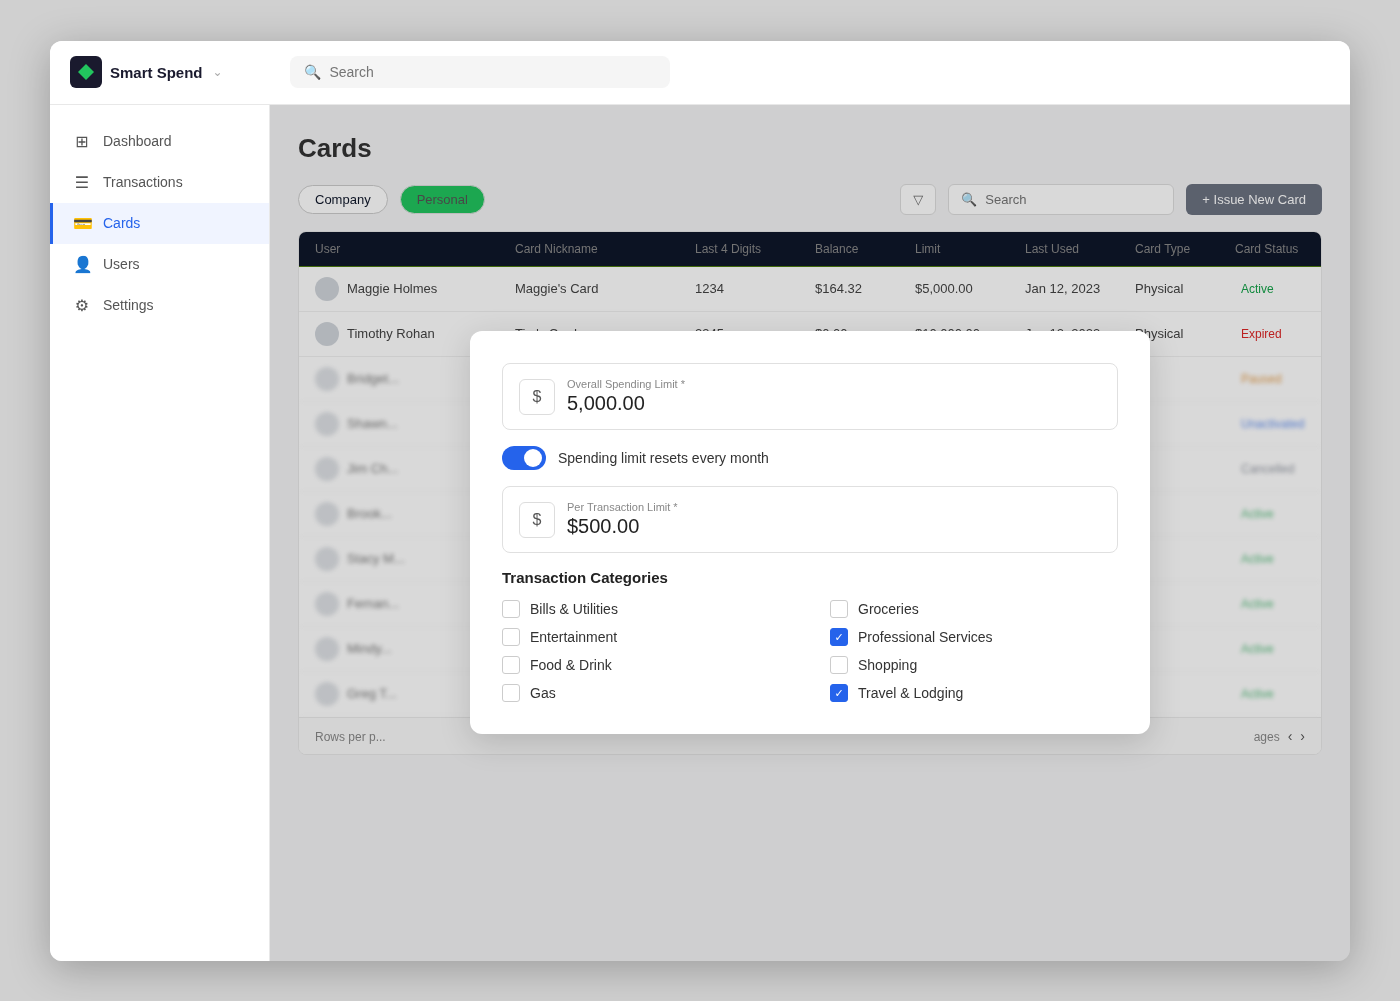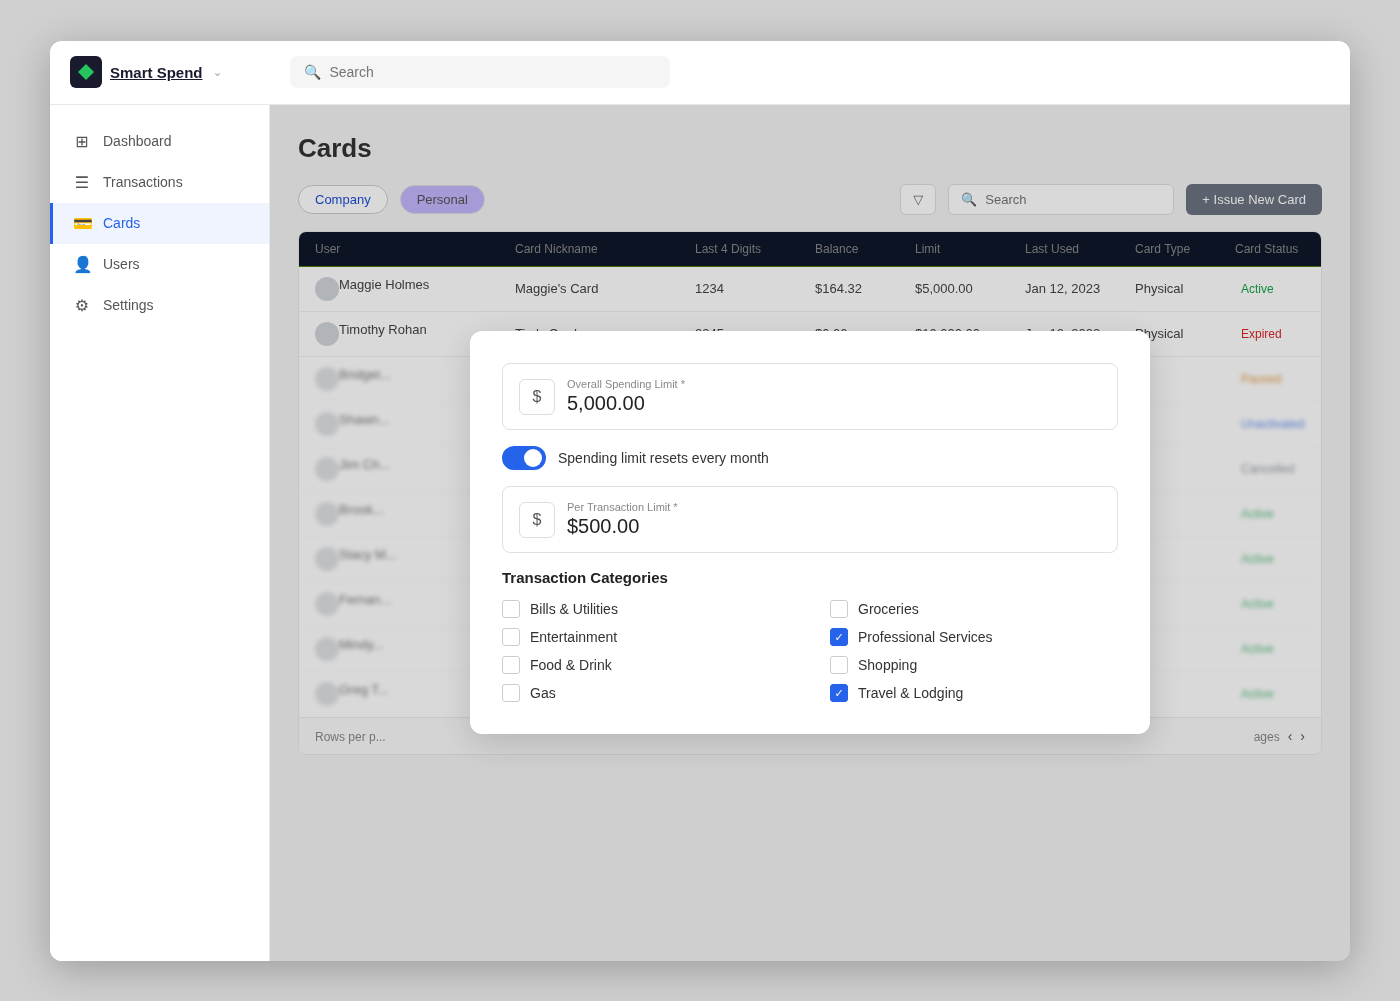"Smart Spend" .brand-name { text-decoration: underline -> none }
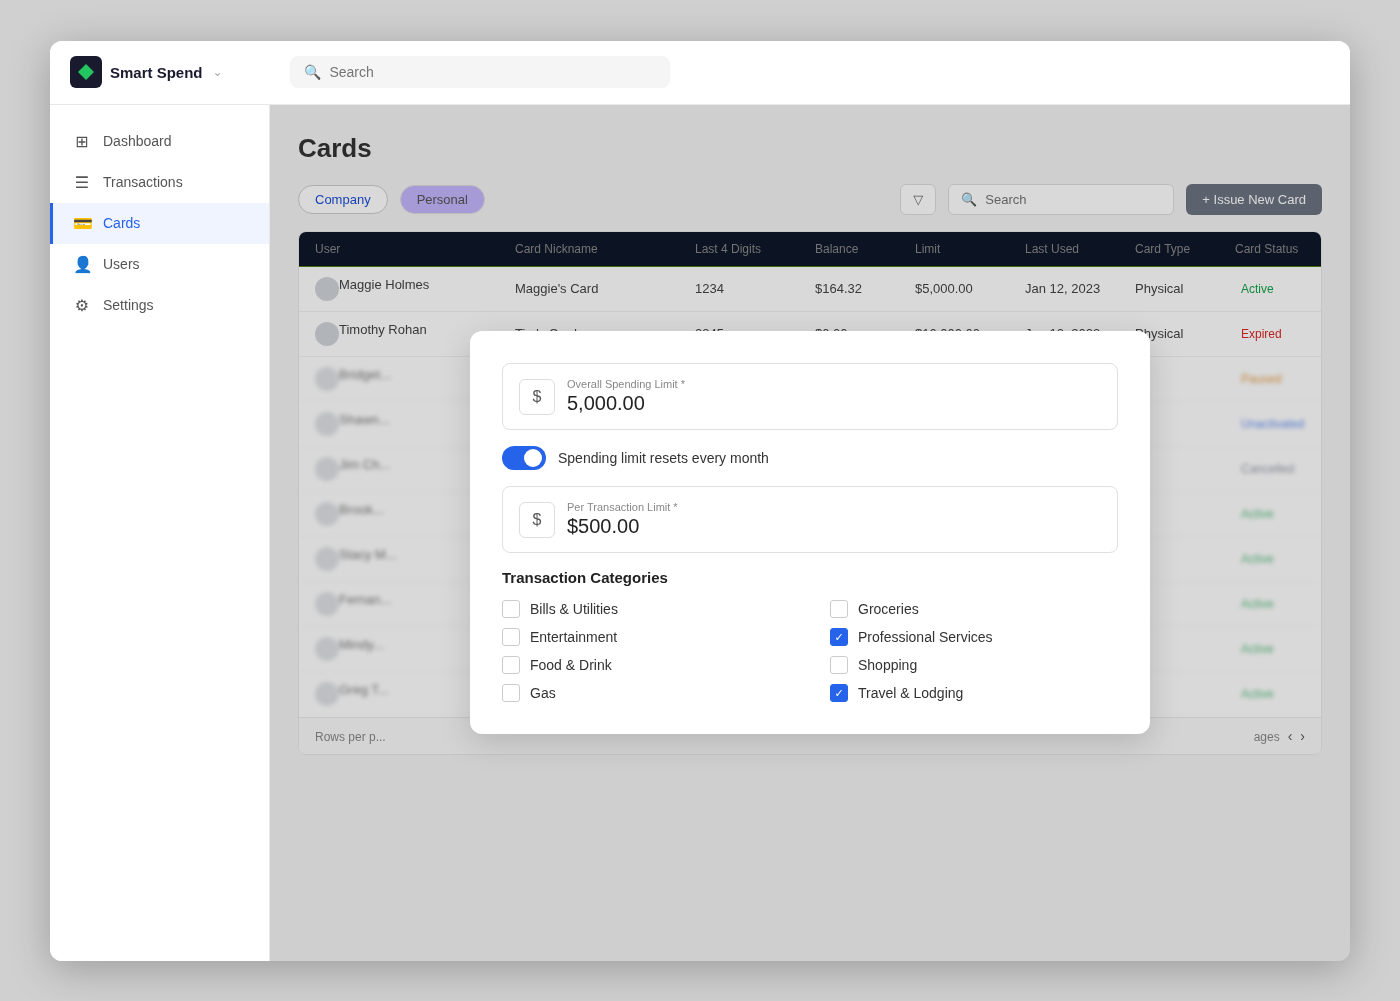"Company" .tab-btn.active { color: #1d4ed8 -> #0f172a }
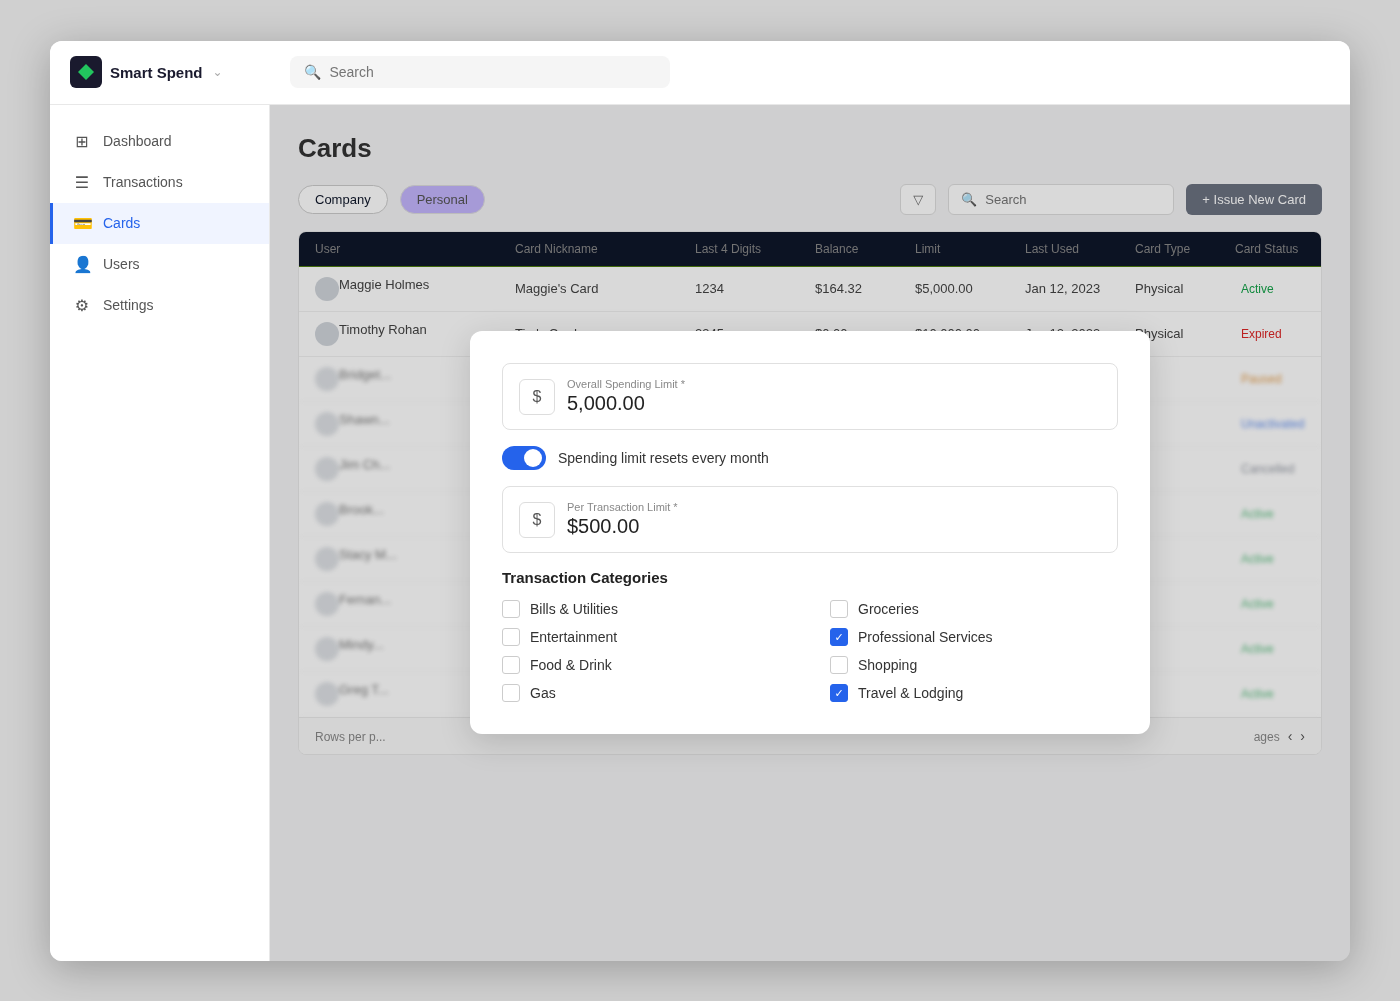"Personal" .tab-btn { background: #c4b5fd -> #22c55e }
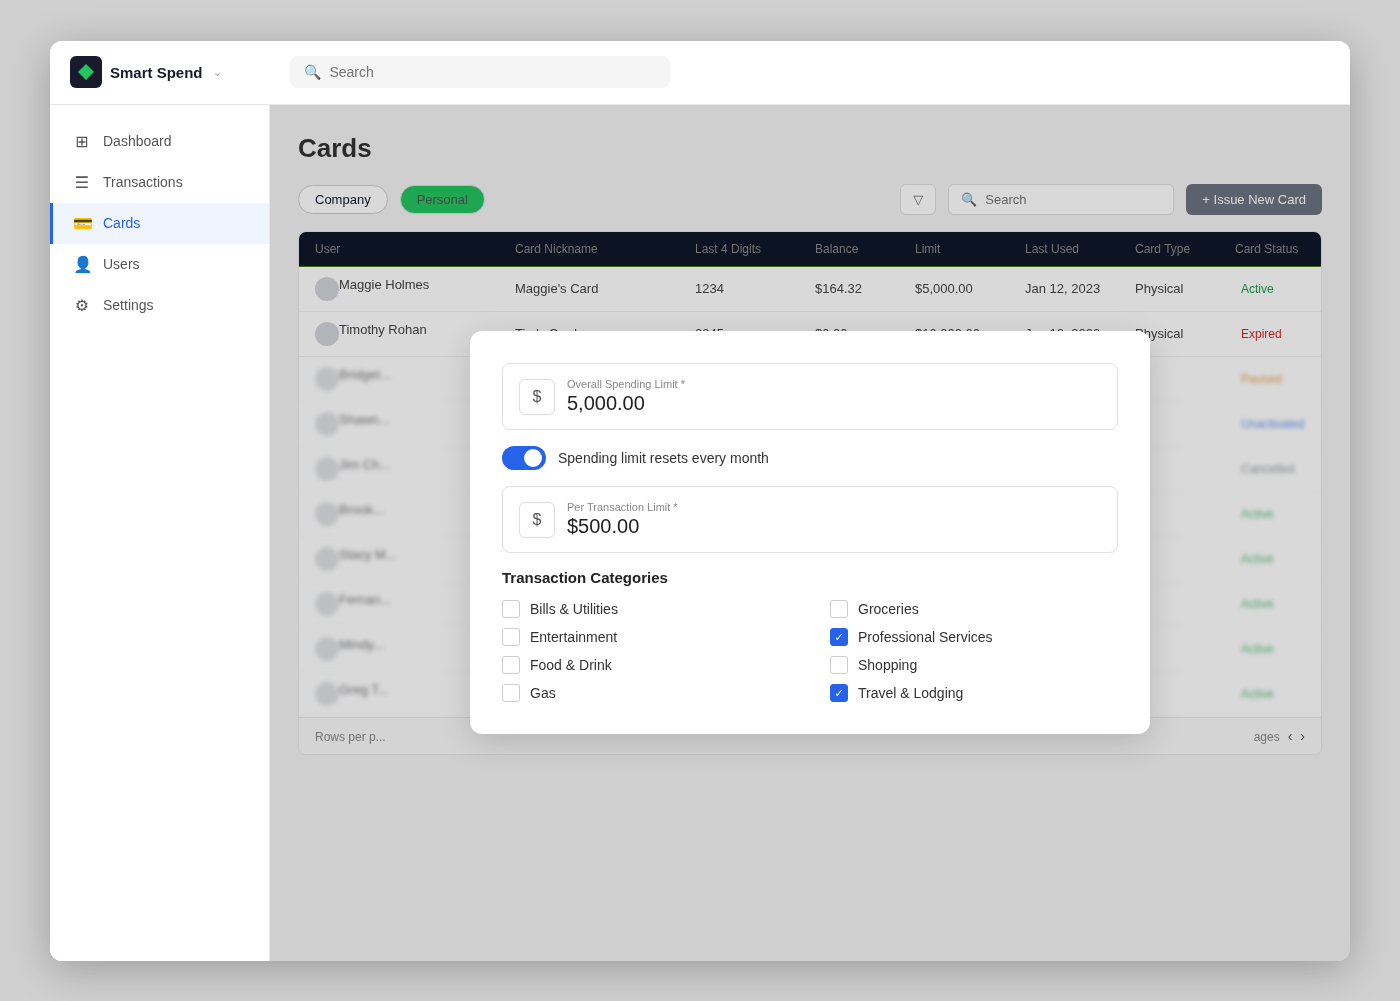"Maggie Holmes" .user-cell { align-items: none -> center; gap: none -> 8px }
